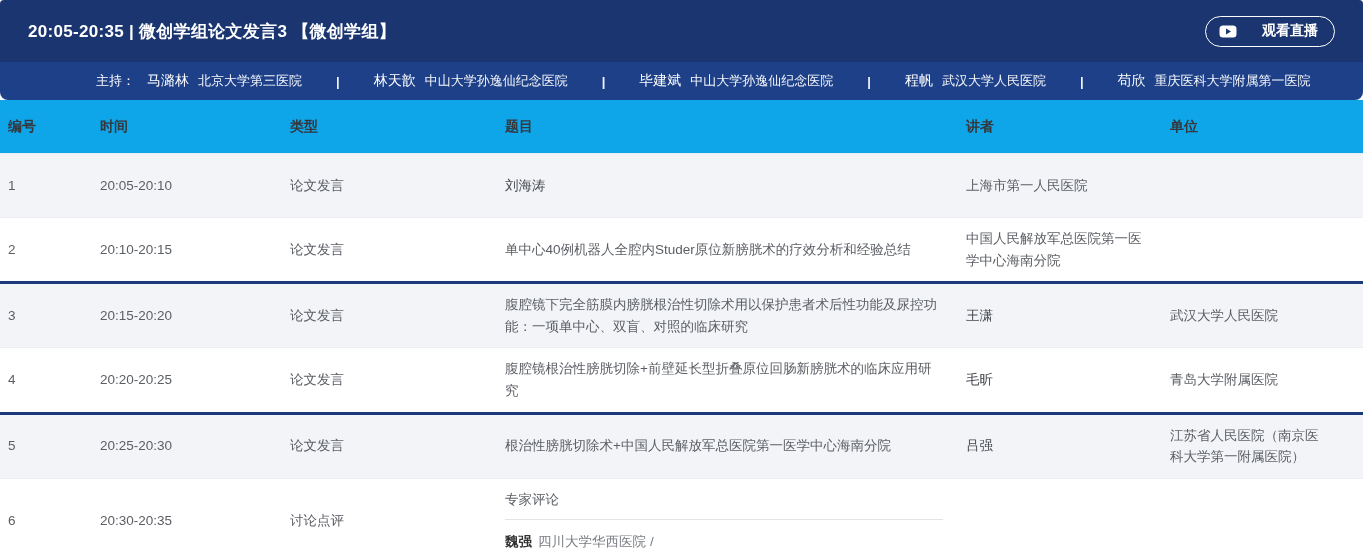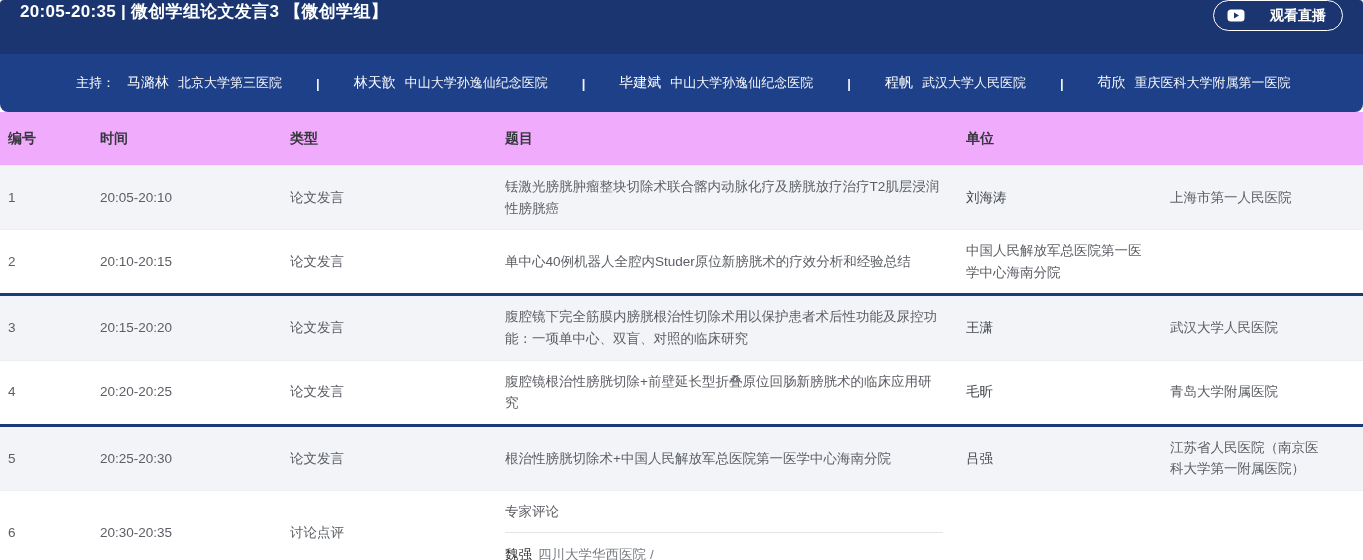"20:05-20:35 | 微创学组论文发言3 【微创学组】" .session-header { align-items: flex-start -> center; height: 54px -> 62px; padding: 0 20px -> 0 28px }
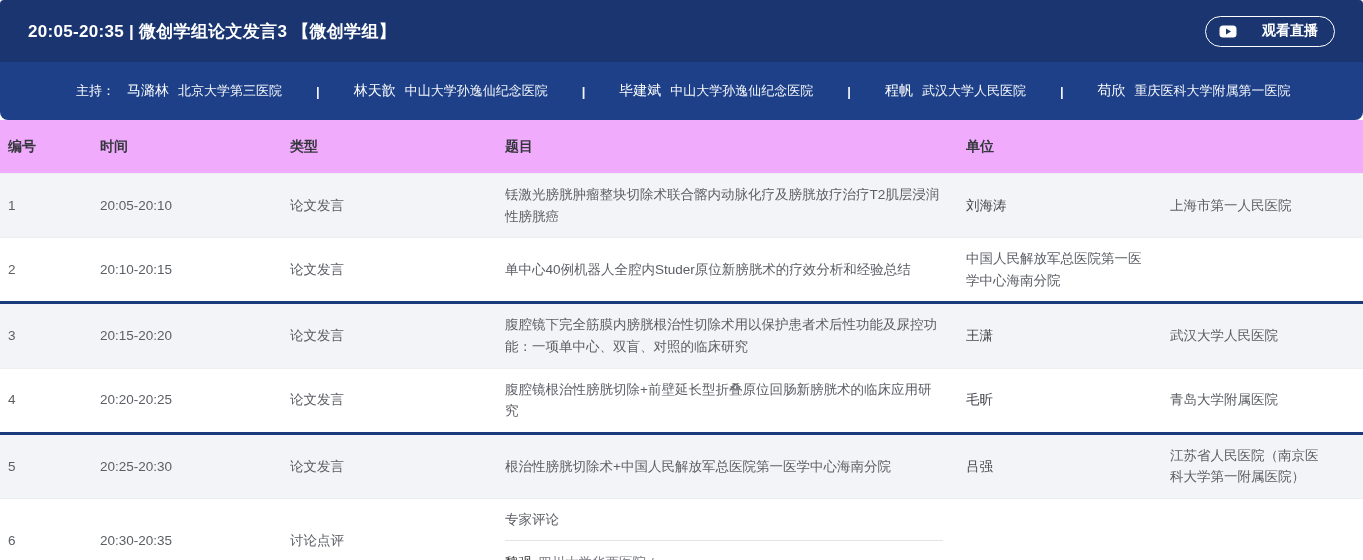"主持：" .hosts-bar { height: 58px -> 38px; padding-left: 76px -> 96px }
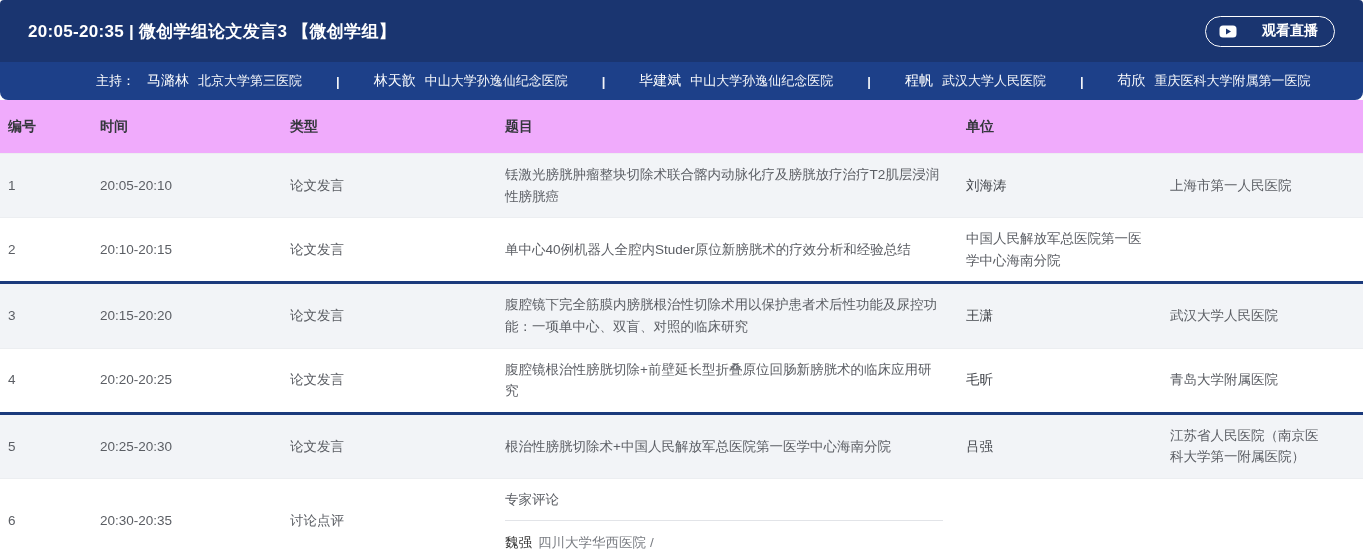"编号" .thead { background: #f0abfc -> #0ea5e9 }
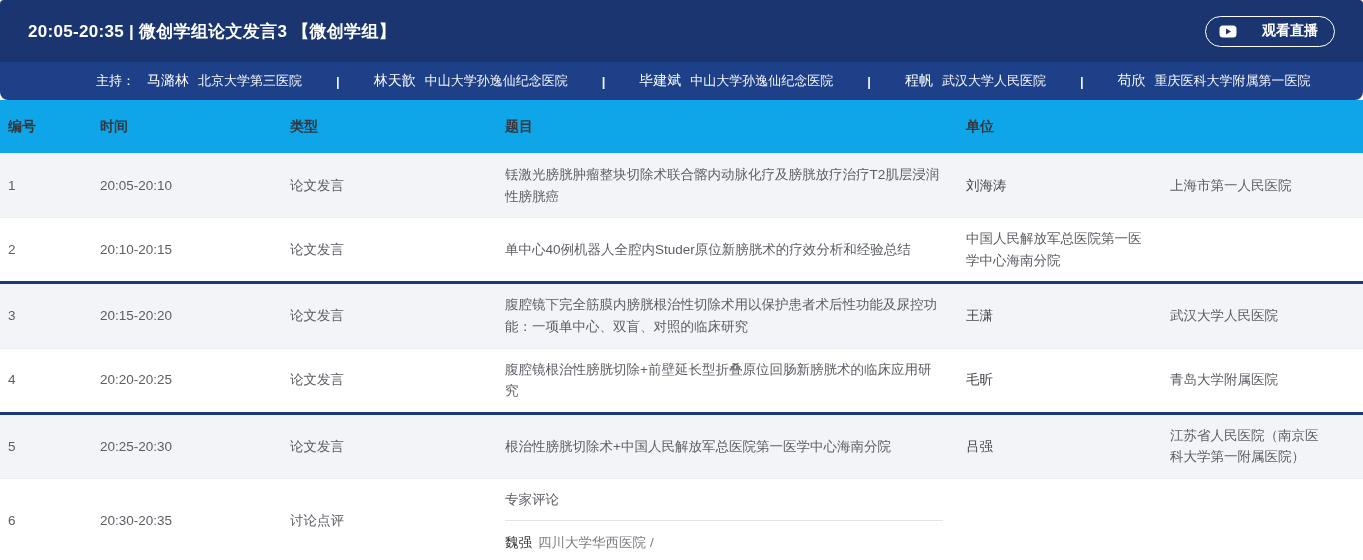"讲者" div.cell { html: none -> <div>讲者</div> }
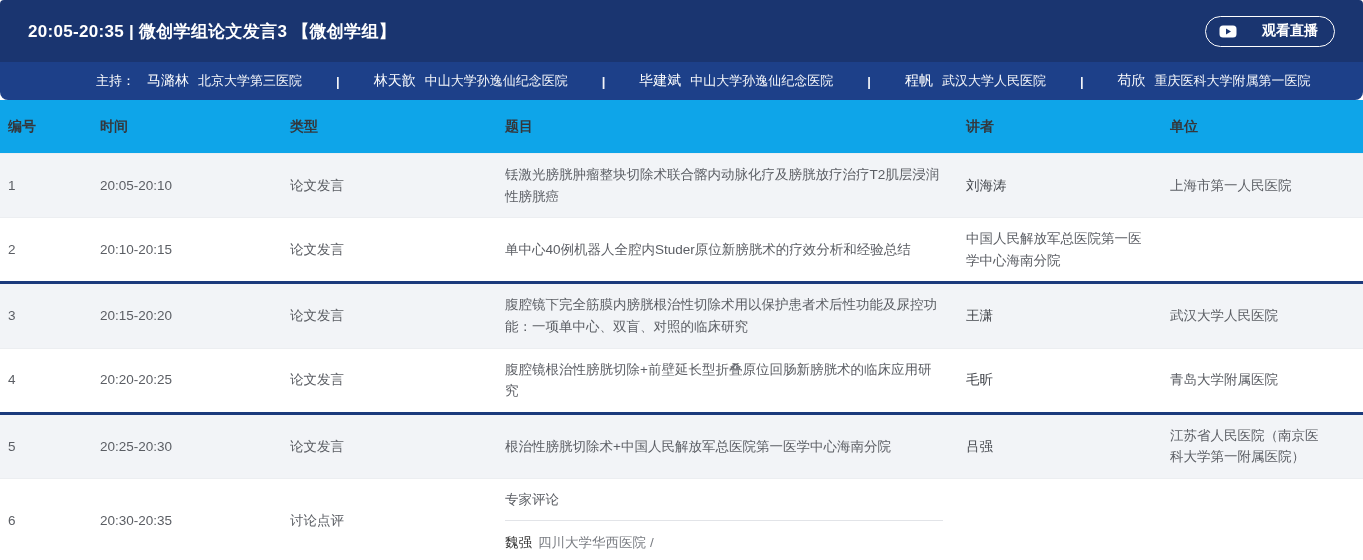"铥激光膀胱肿瘤整块切除术联合髂内动脉化疗及膀胱放疗治疗T2肌层浸润性膀胱癌" div.cell { html: <div>铥激光膀胱肿瘤整块切除术联合髂内动脉化疗及膀胱放疗治疗T2肌层浸润性膀胱癌</div> -> none }
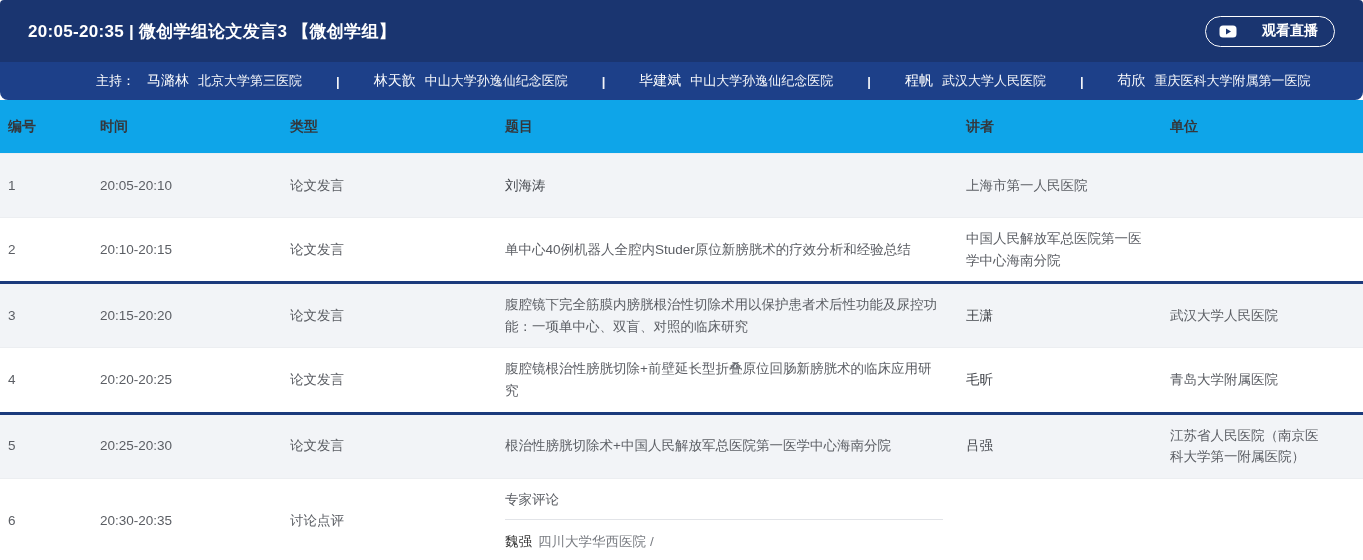"魏强" .commenter-name { font-weight: 400 -> 700 }
